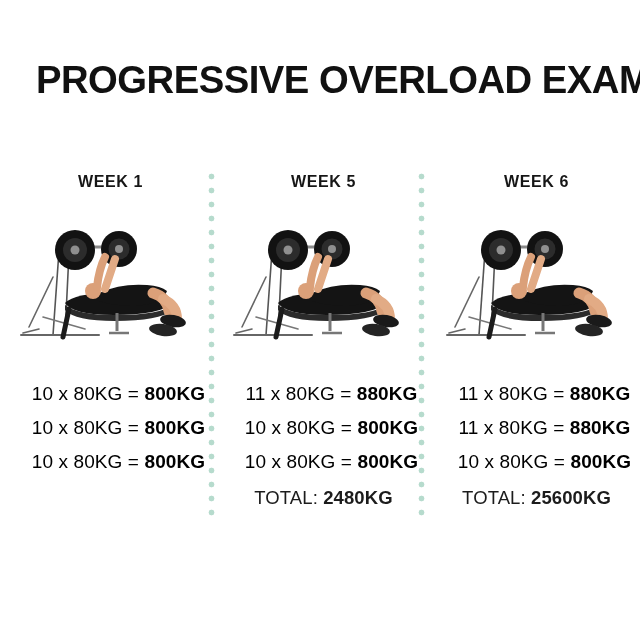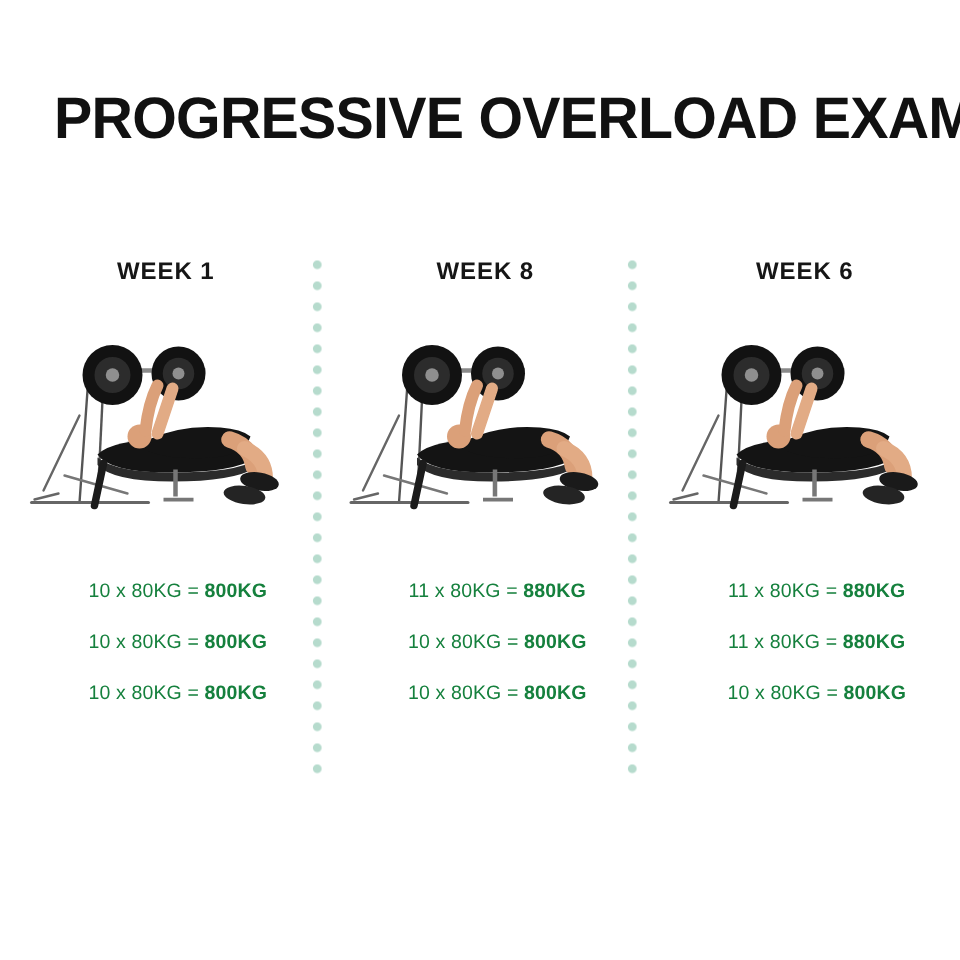"WEEK 8" div.week-label { text: 8 -> 5 }
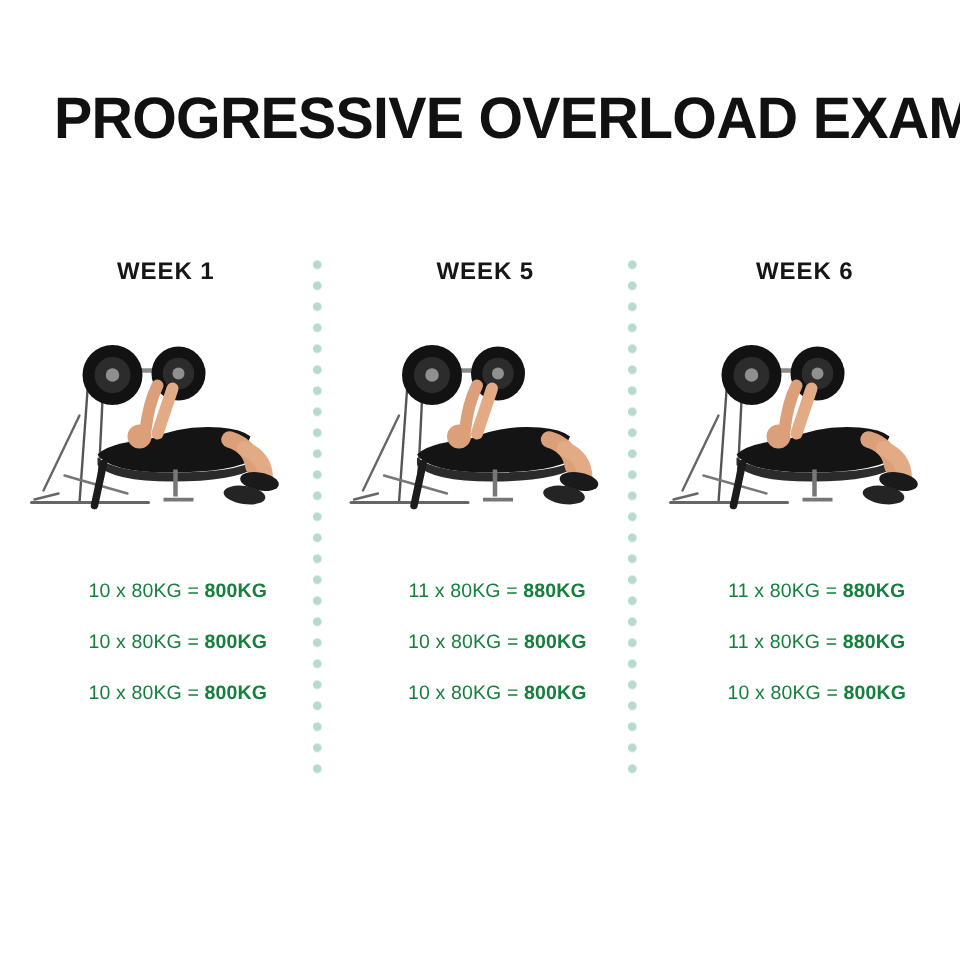"10 x 80KG = 800KG" .set-row { color: #15803d -> #000000; font-size: 13px -> 19px }
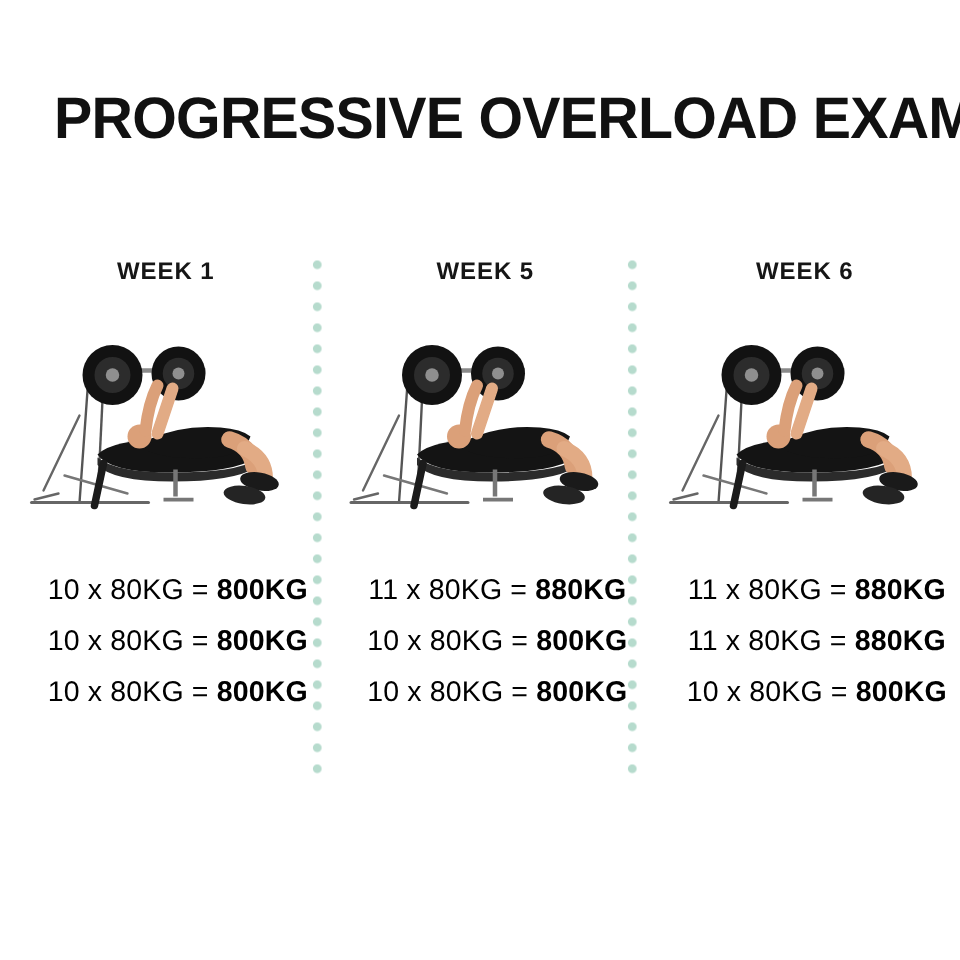"TOTAL: 2480KG" div.total-row { html: none -> <div> <span>TOTAL:</span> <span>2480KG</span> </div> }
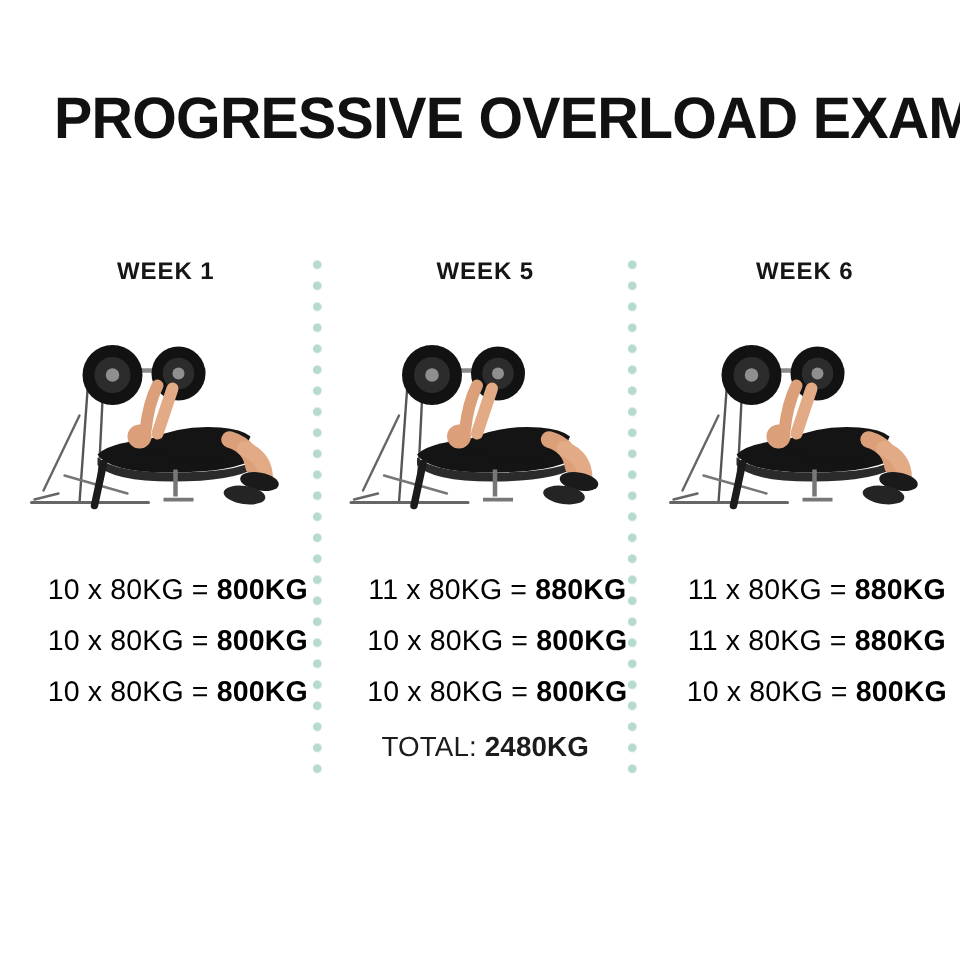"TOTAL: 25600KG" div.total-row { html: none -> <div> <span>TOTAL:</span> <span>25600KG</span> </div> }
